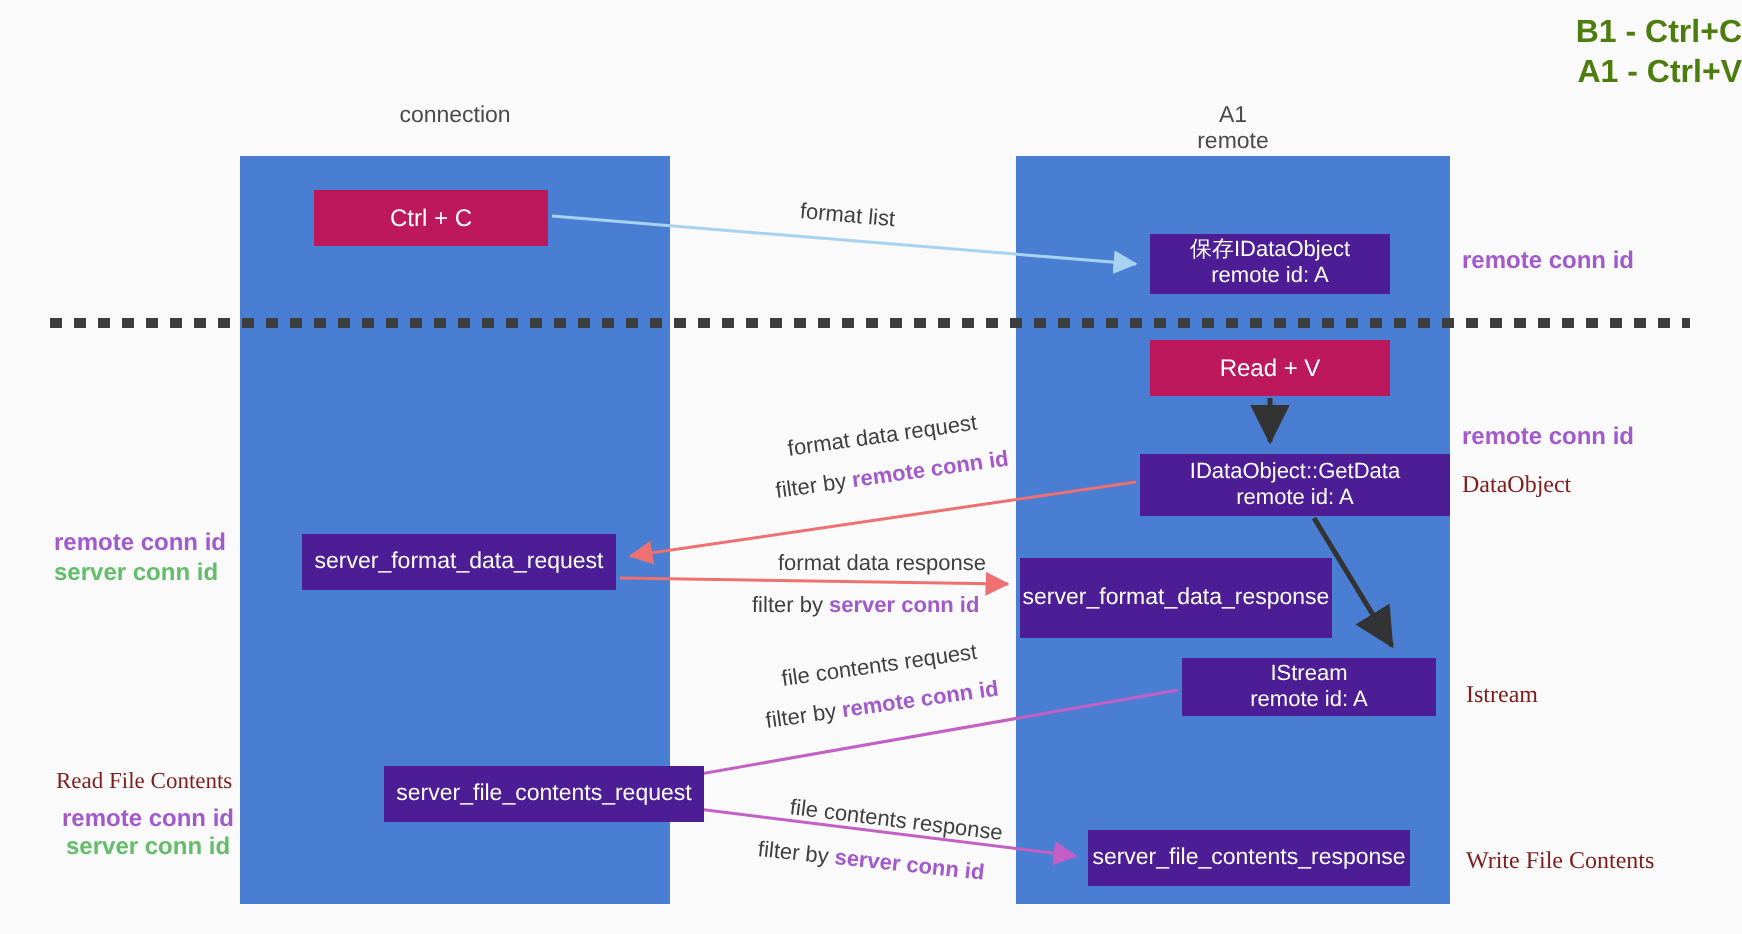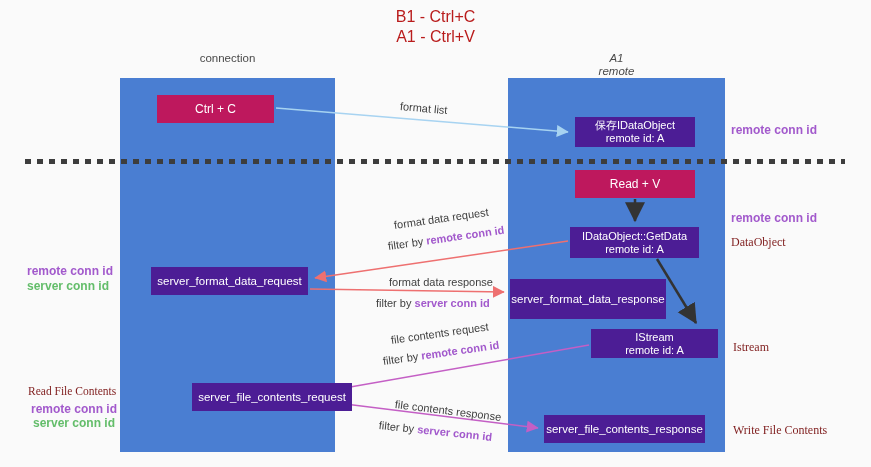"B1 - Ctrl+C" .title { color: #b91c1c -> #4d7c0f; font-weight: none -> bold; text-align: center -> right }
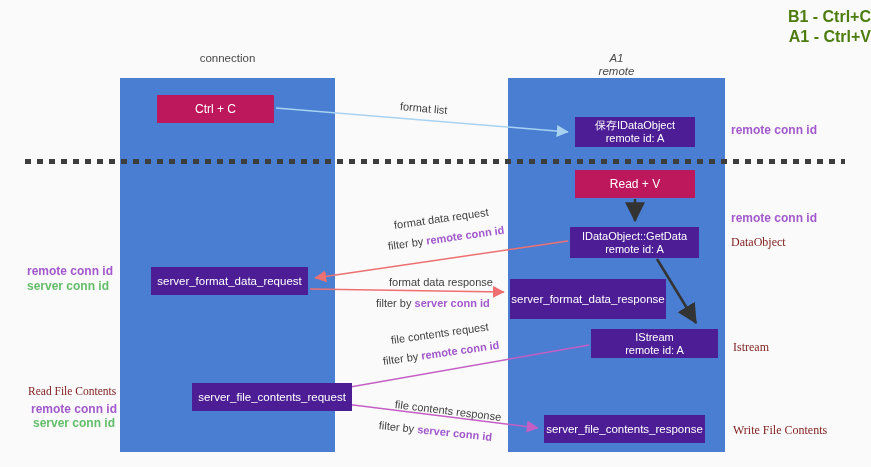"A1" div.abs { font-style: italic -> none }
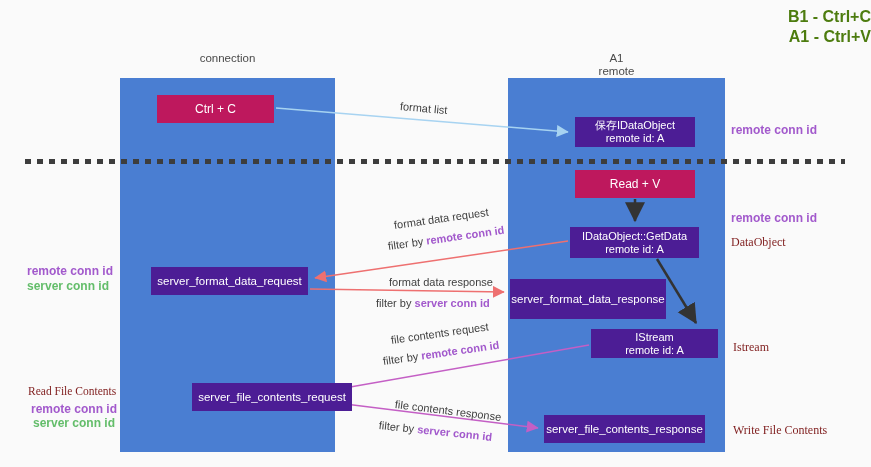"IDataObject::GetData" div.abs { width: 129px -> 155px }
